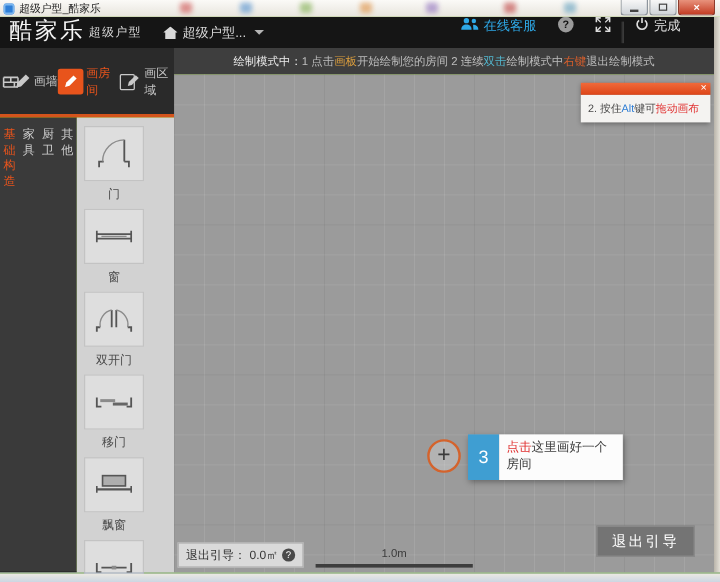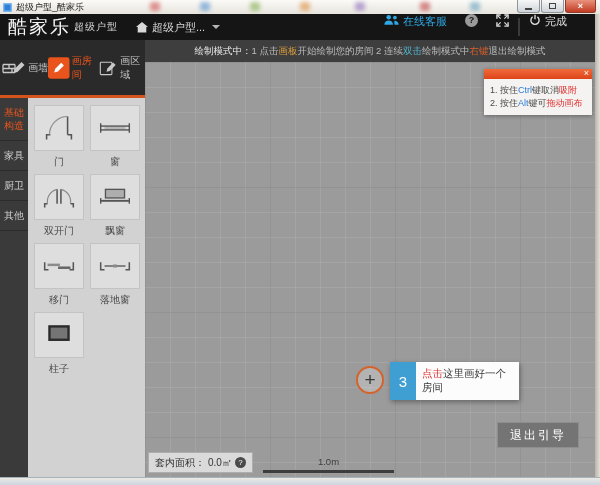"1. 按住Ctrl键取消吸附" div { html: <div><span>1. 按住</span><span>Ctrl</span><span>键取消</span><span>吸附</span></div> -> none }
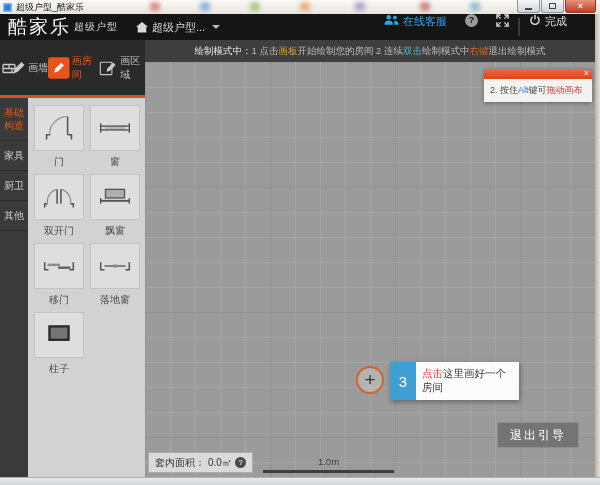"基础构造" .tabs { flex-direction: column -> row }
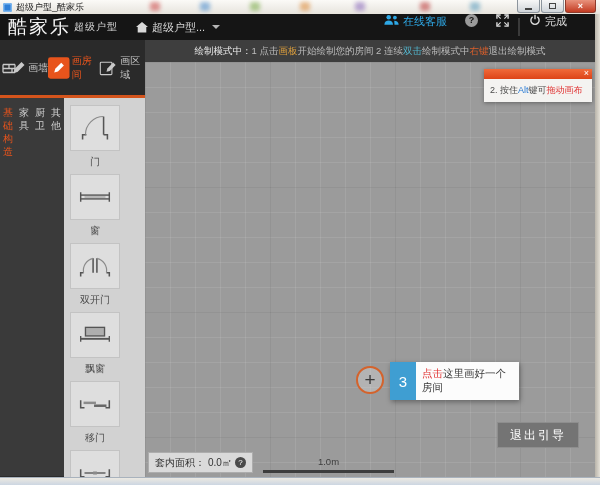"飘窗" div.item { order: before "移门" -> after "移门" }
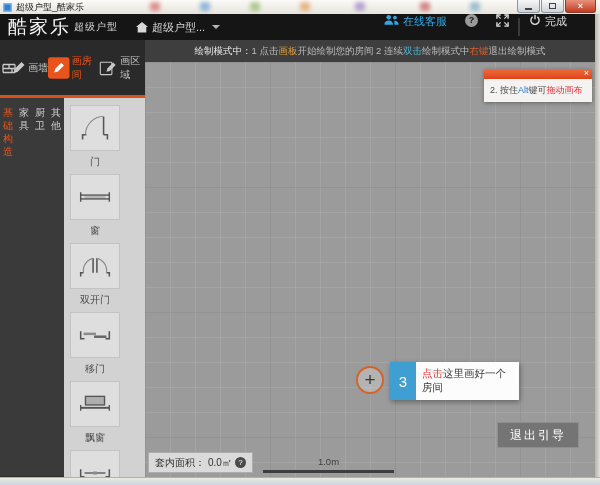"退出引导" .exit-btn { top: 360px -> 376px }
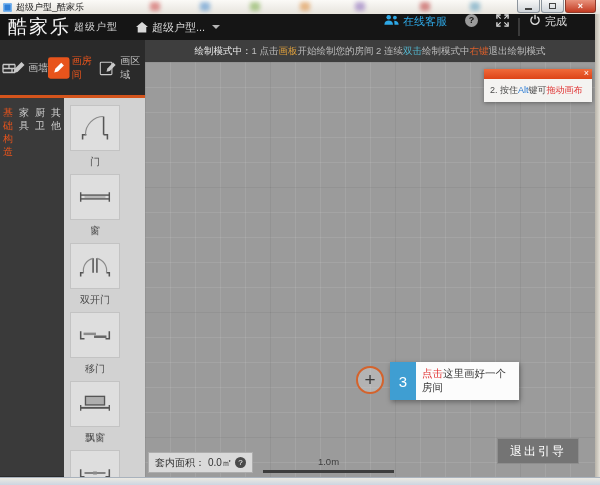"套内面积：" span { text: 套内面积 -> 退出引导 }
